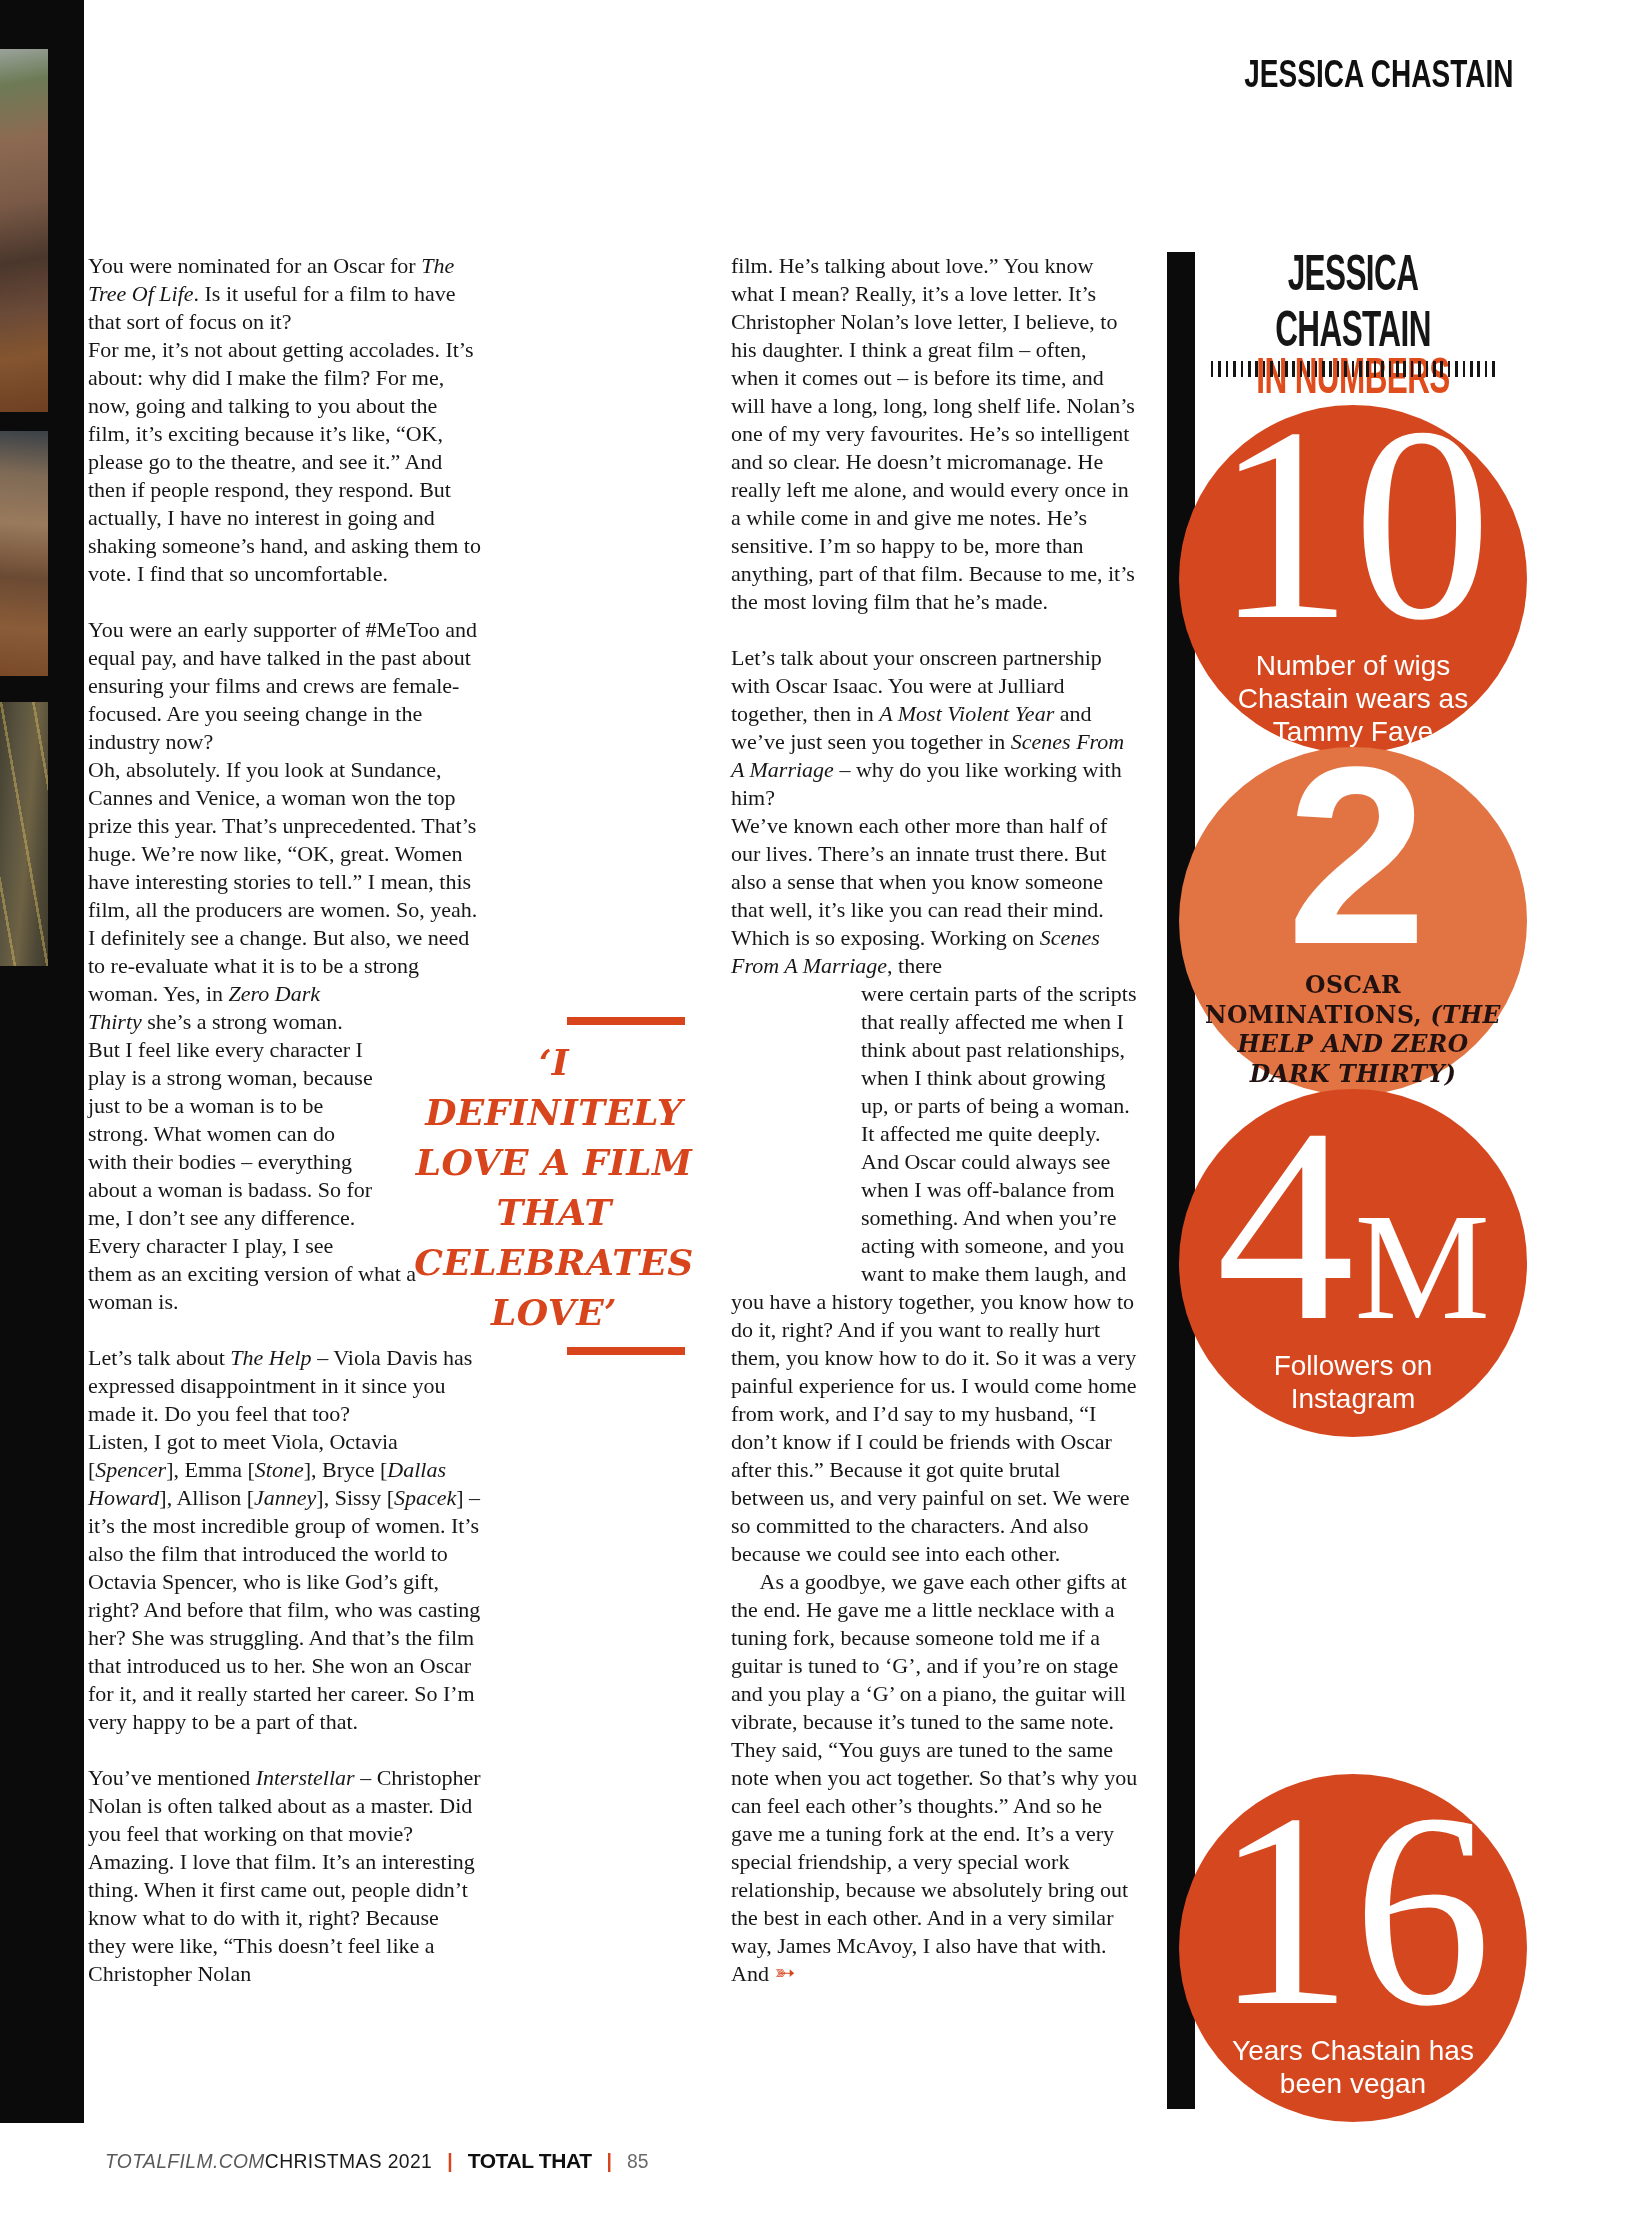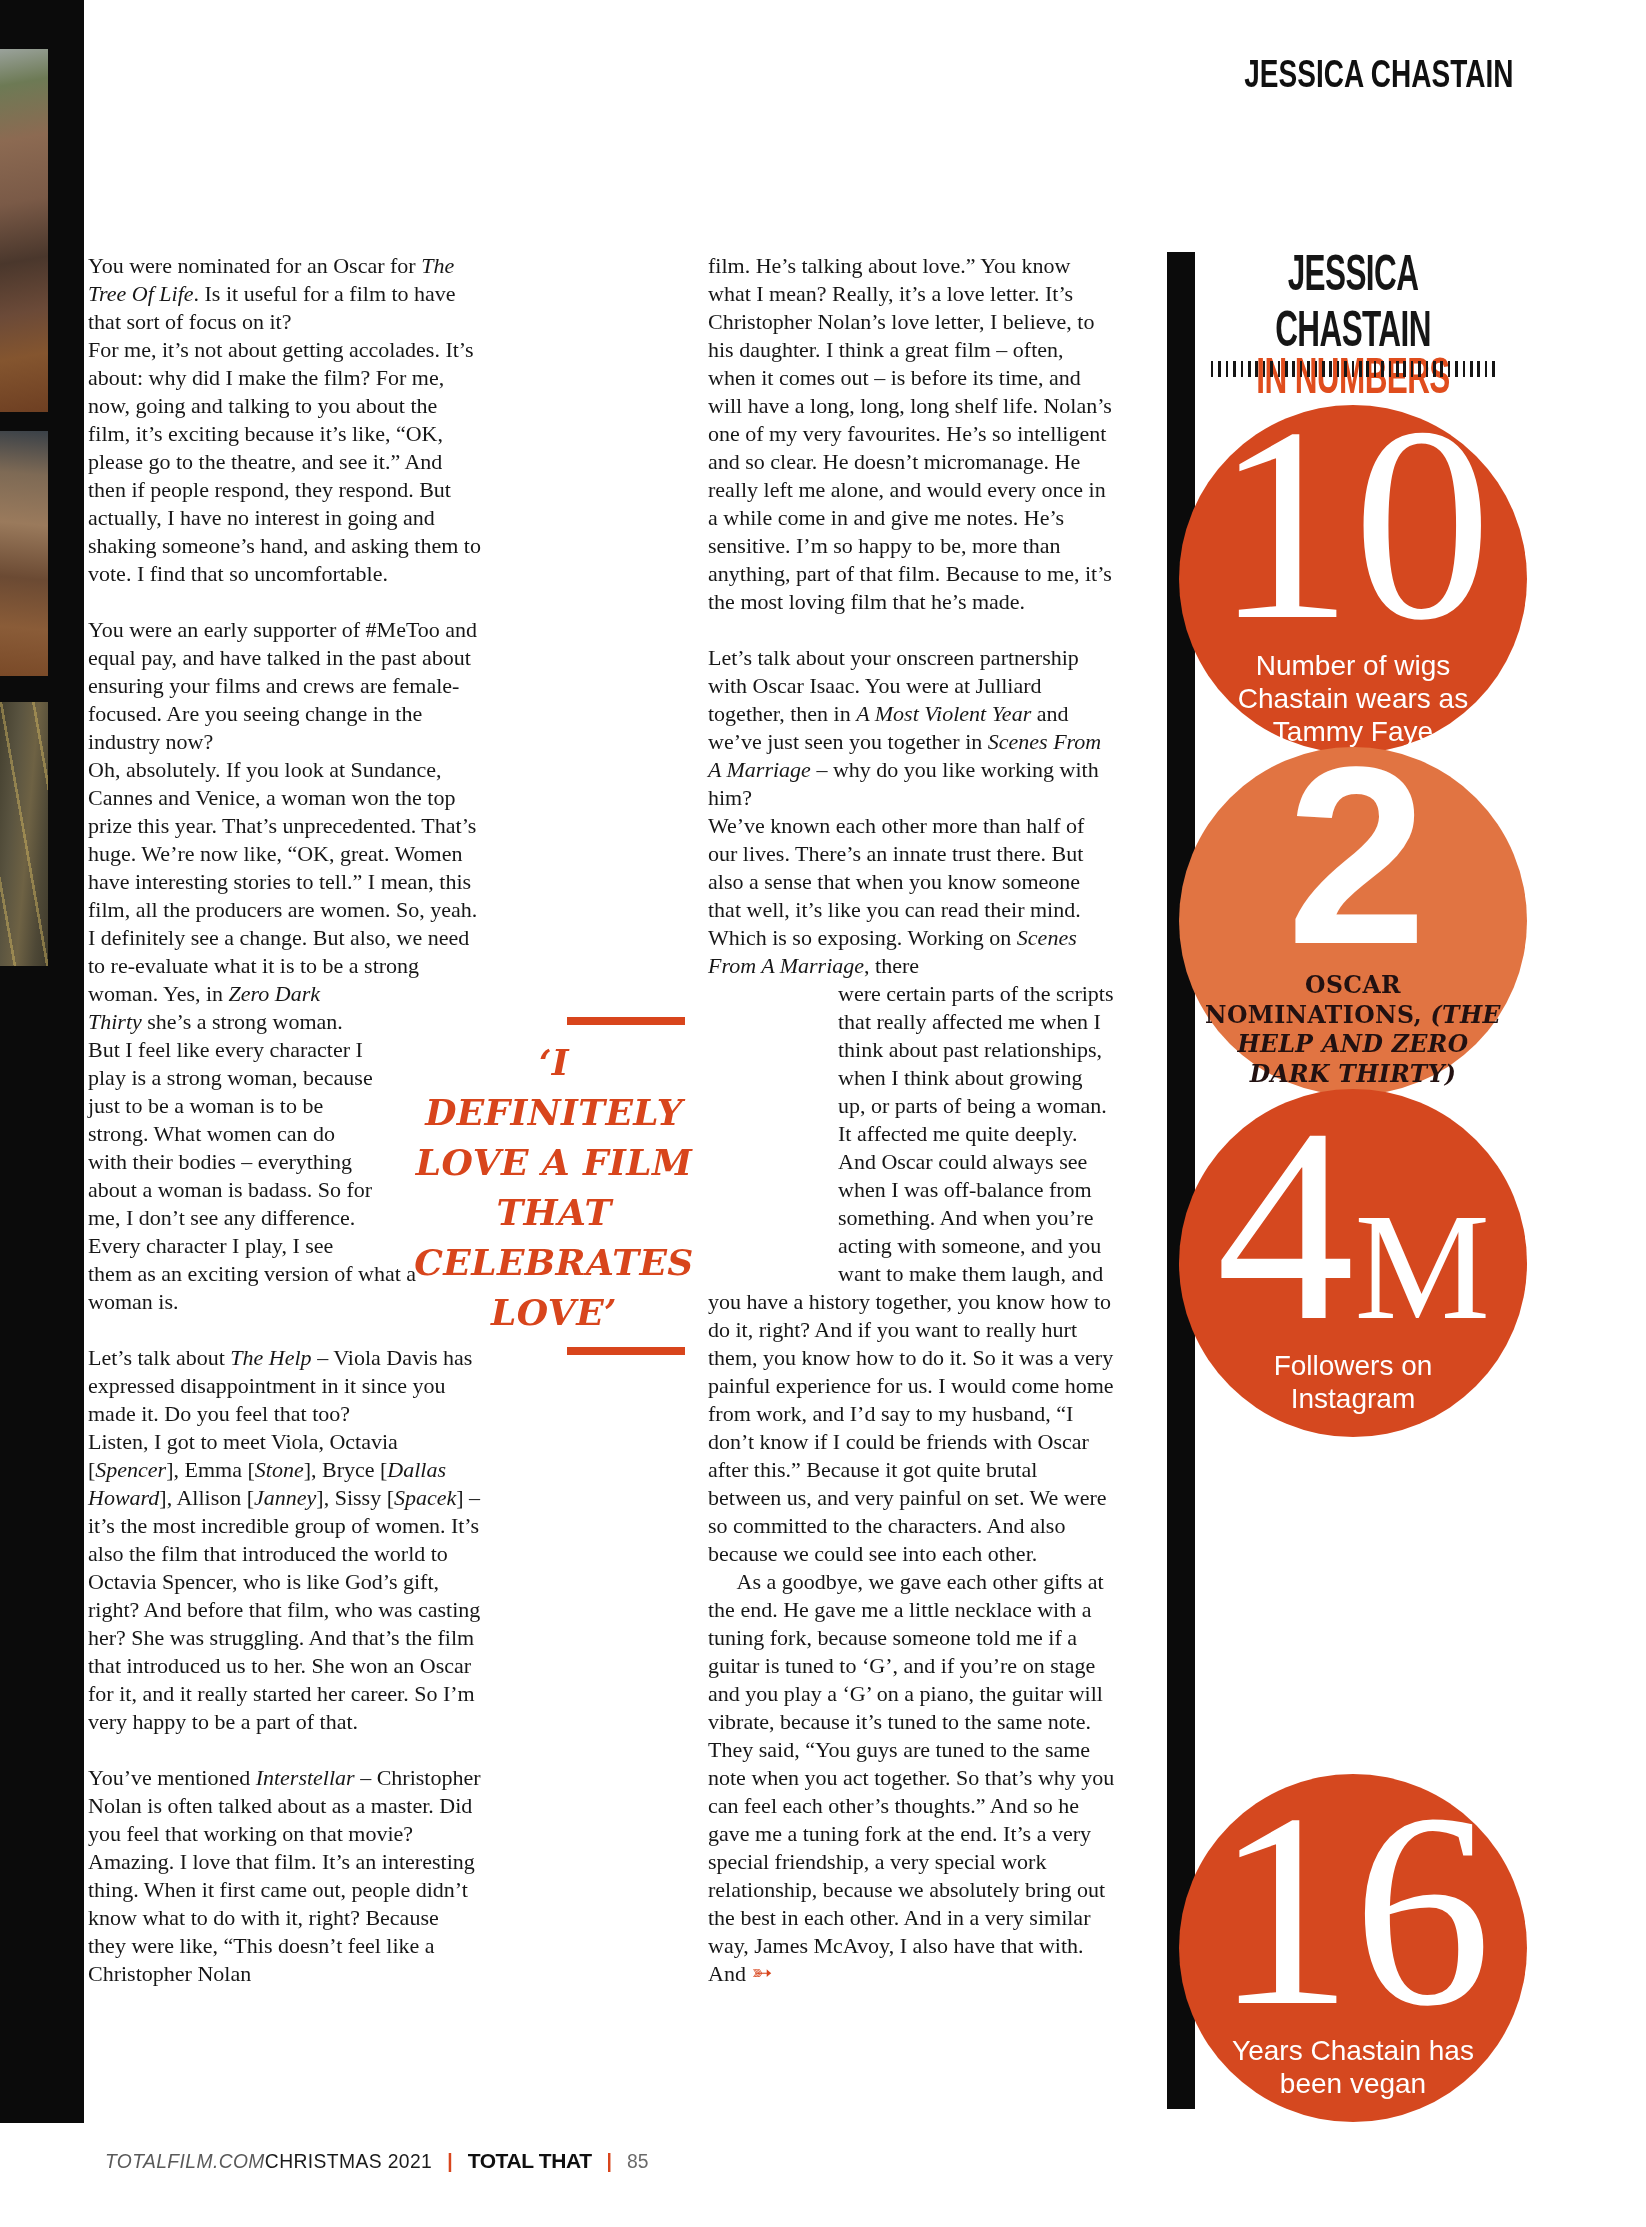"film. He’s talking about love.”" #col2 { left: 708px -> 731px }
